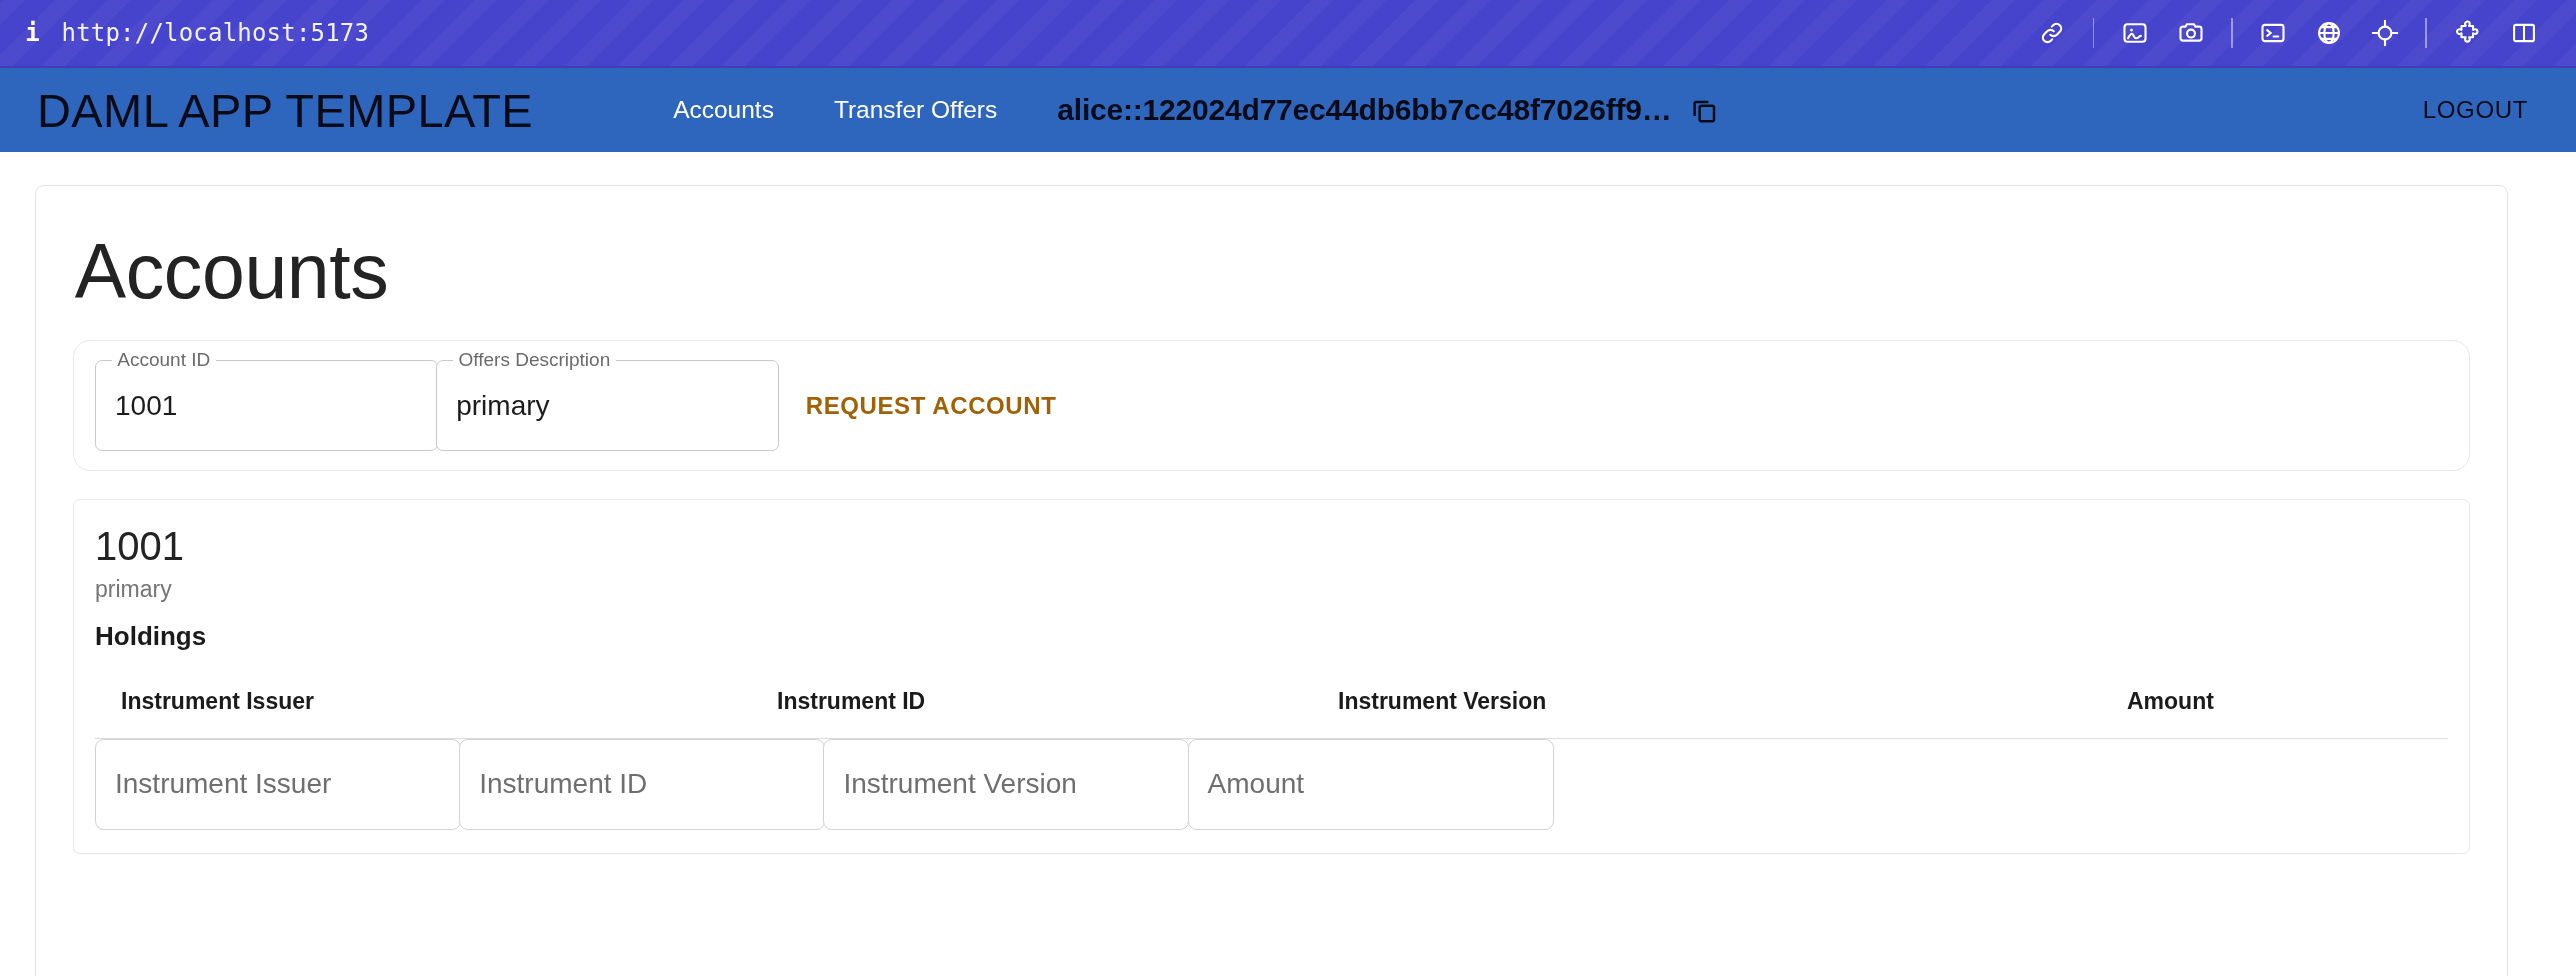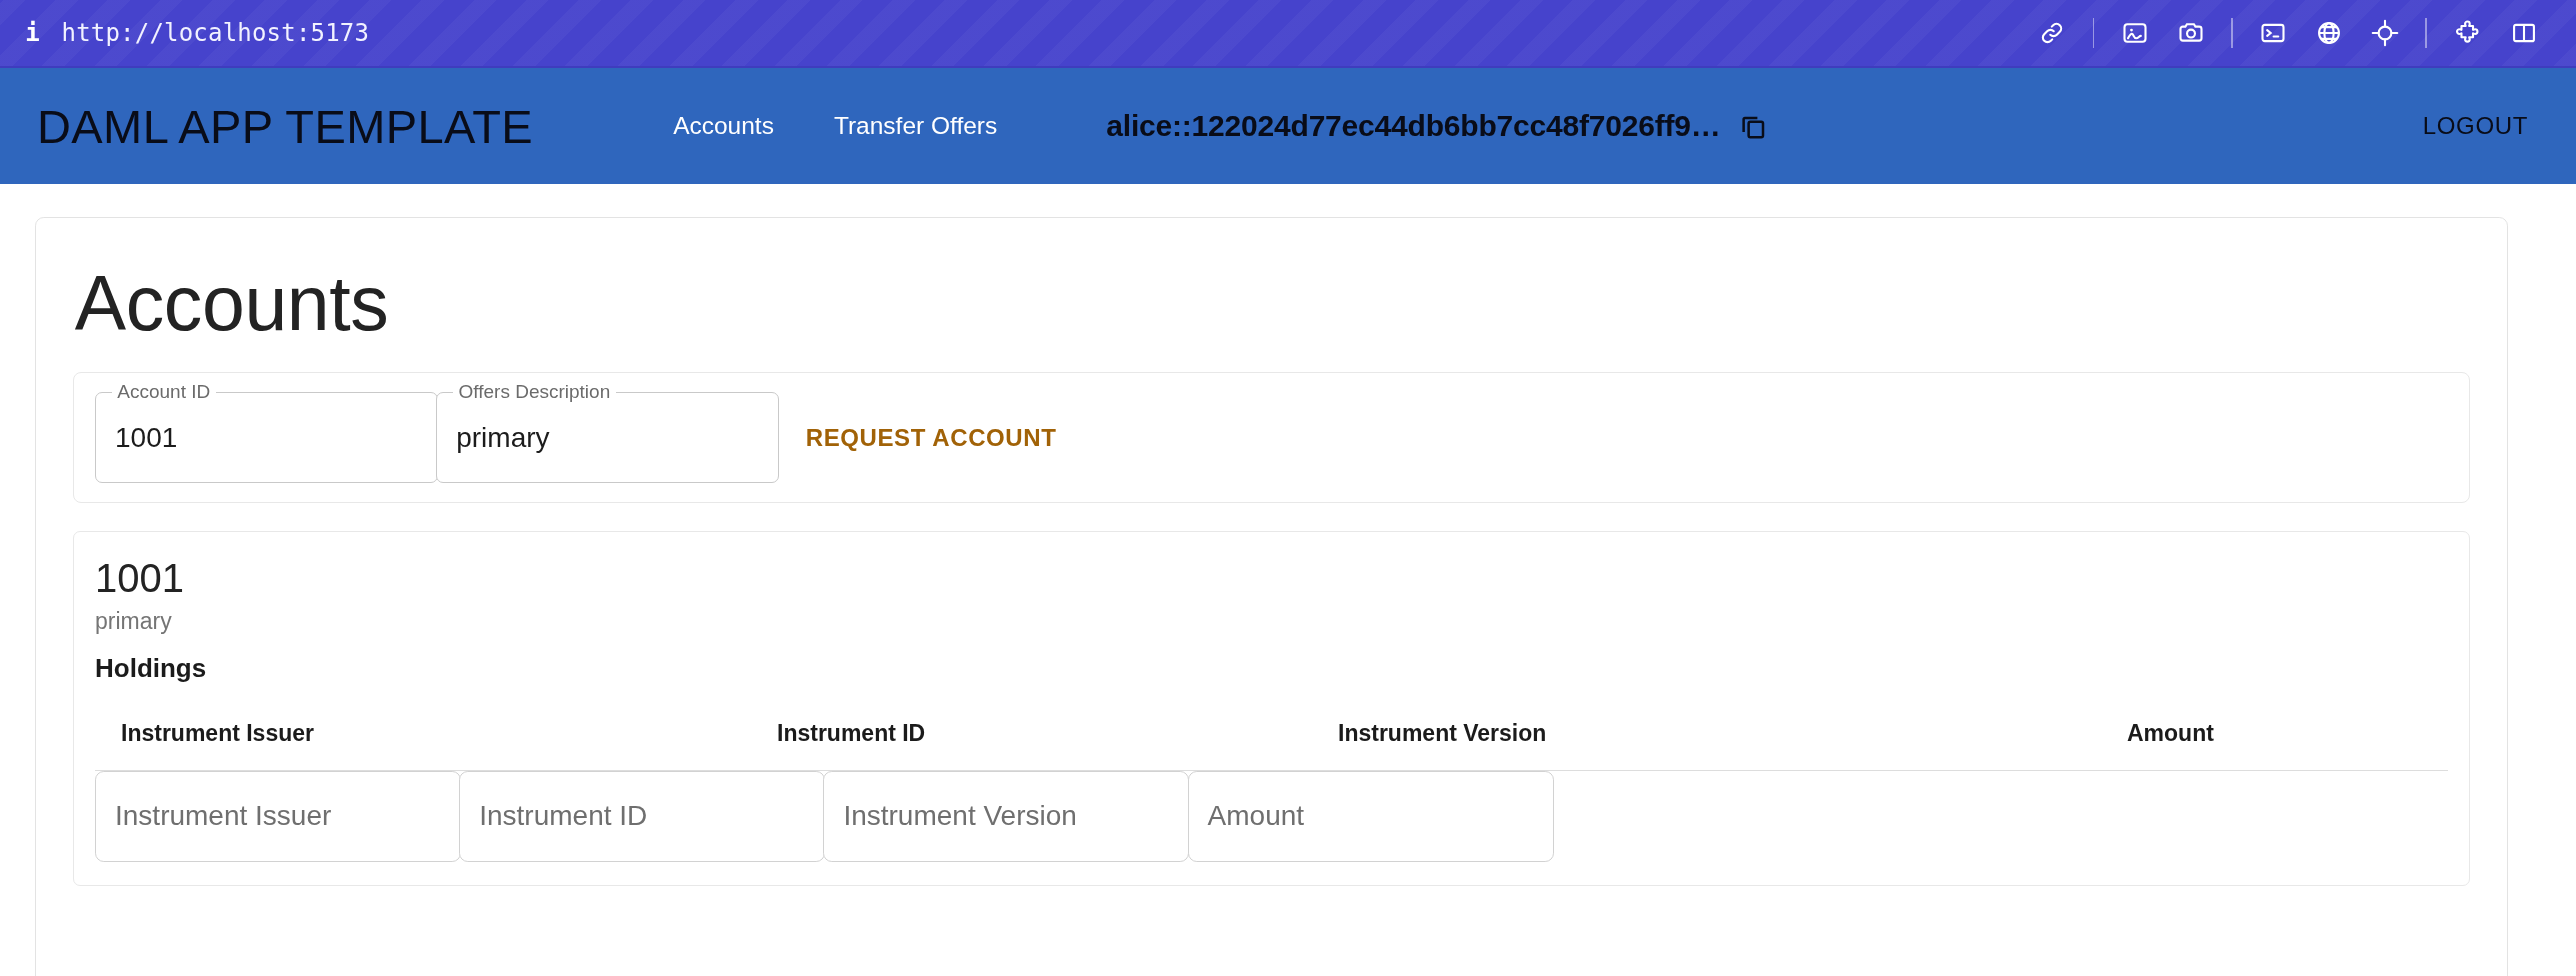"DAML APP TEMPLATE" .app-bar { height: 116px -> 84px }
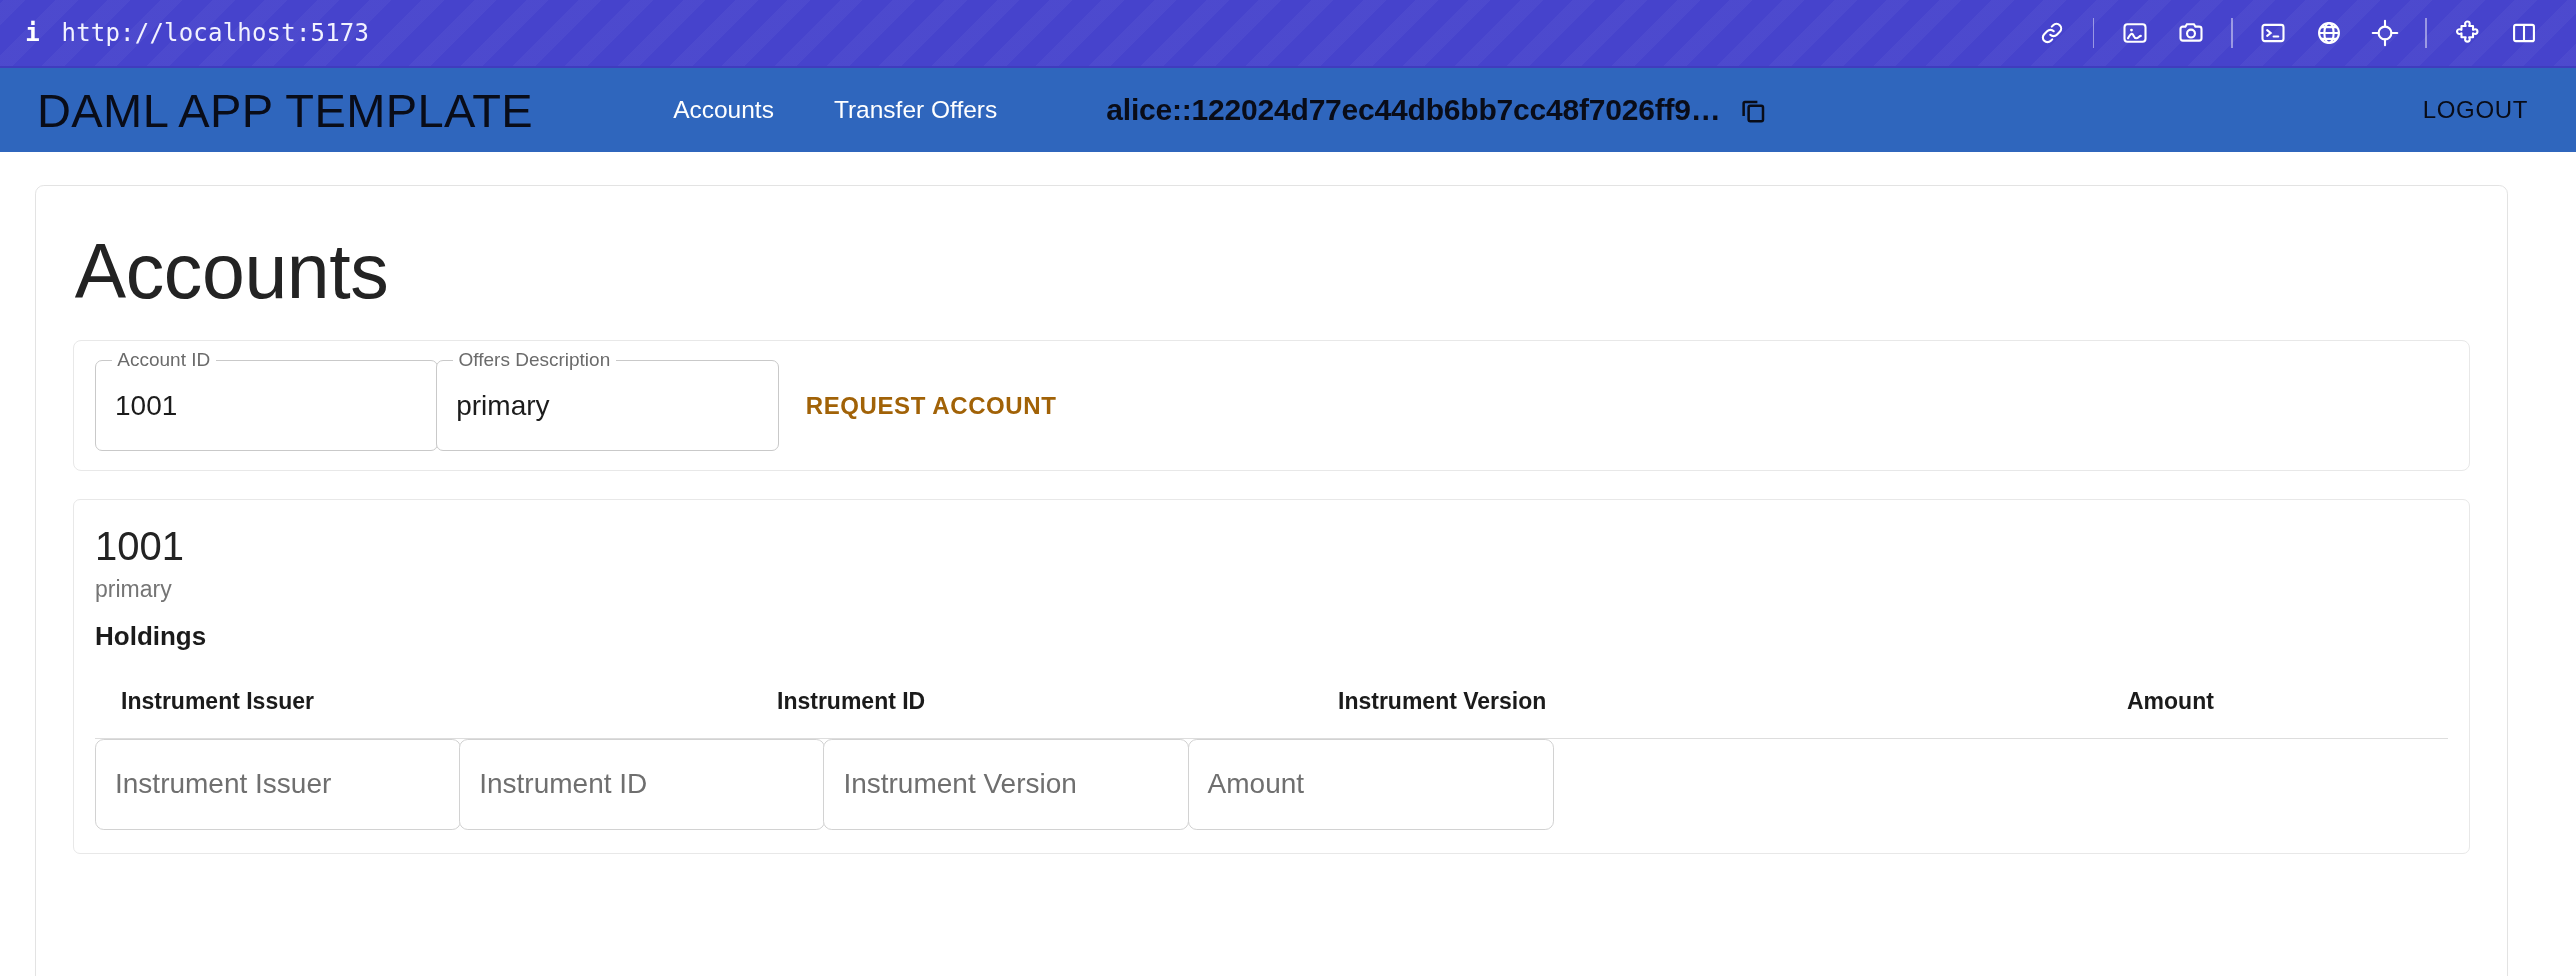"alice::122024d77ec44db6bb7cc48f7026ff9…" .party-wrap { margin-left: 49px -> none }
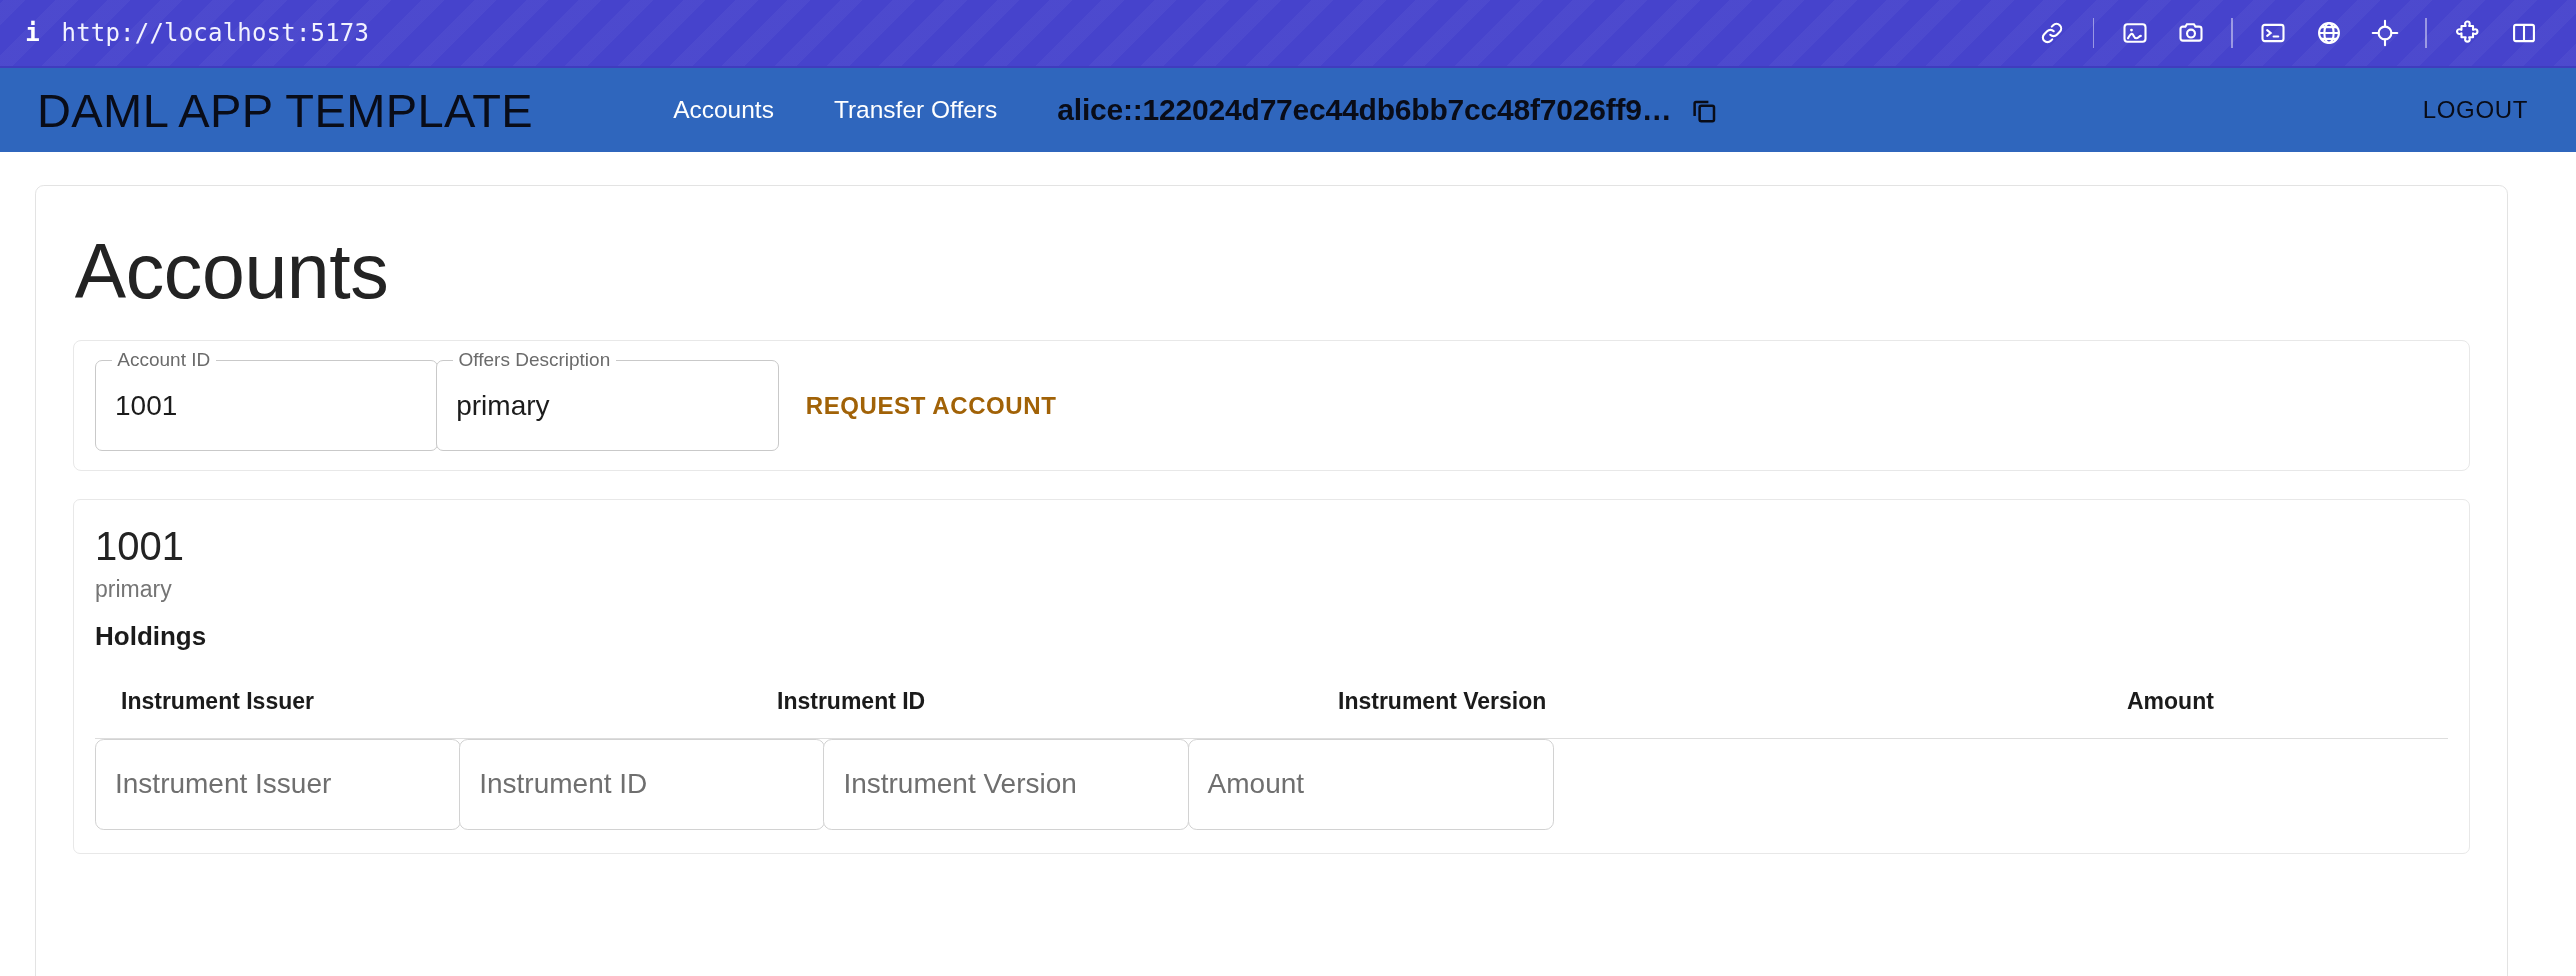"Account ID" .panel { border-radius: 8px -> 17px }
